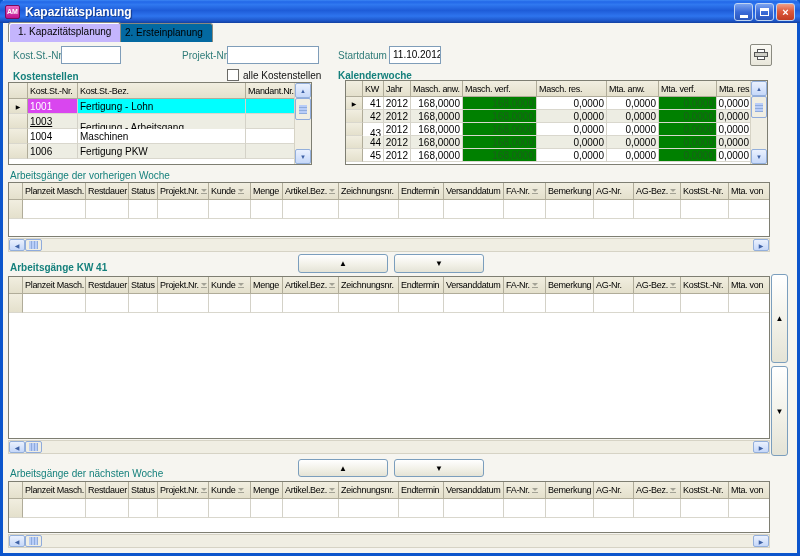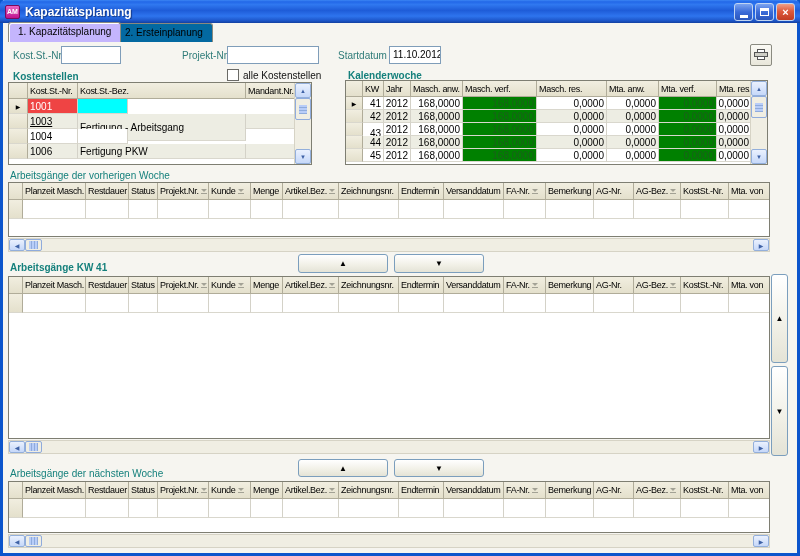"Kalenderwoche" span.sec-title { margin-left: 10px -> none }
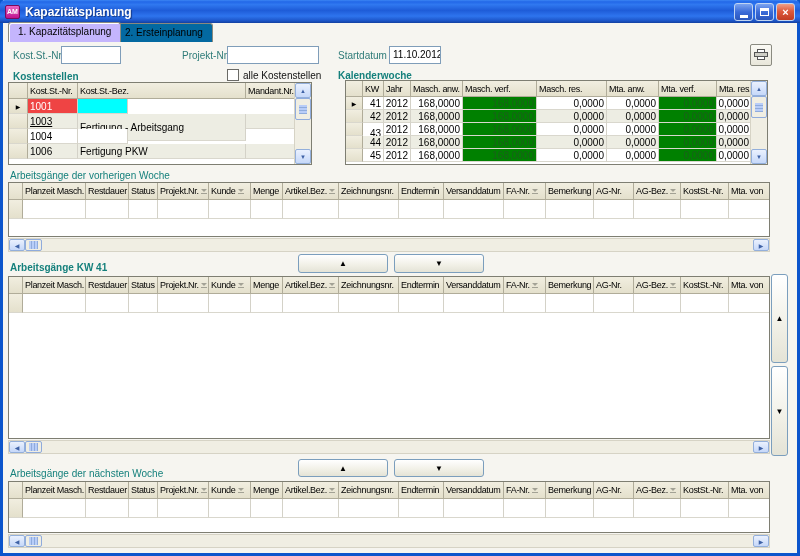"1001" .g-cell.focus { background: #ef4444 -> #d946ef }
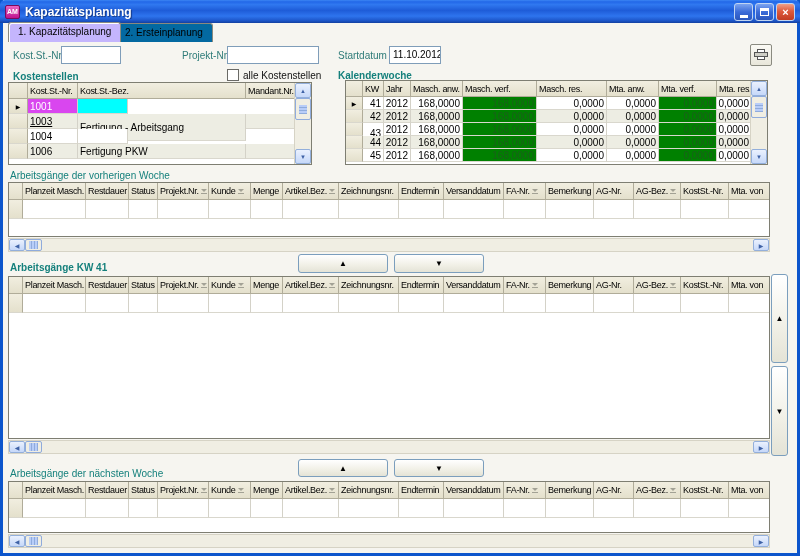"Fertigung - Lohn" div.g-cell { html: none -> <div>Fertigung - Lohn</div> }
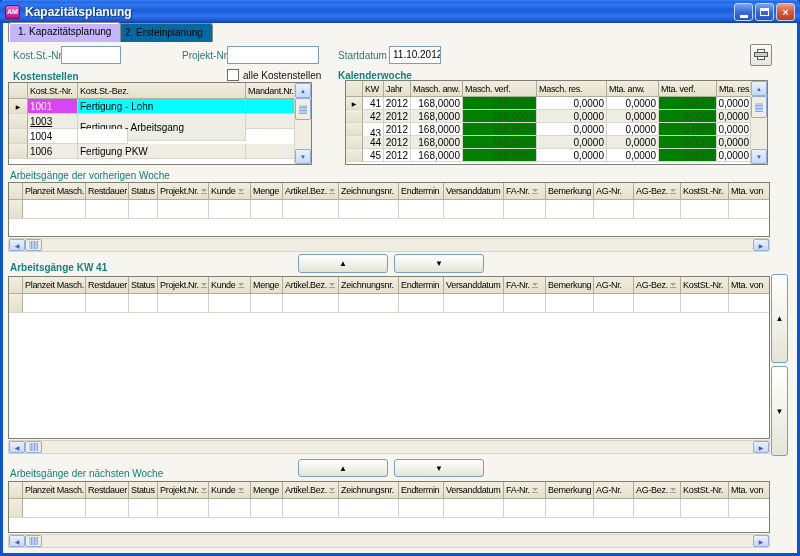"Maschinen" div.g-cell { html: none -> <div>Maschinen</div> }
